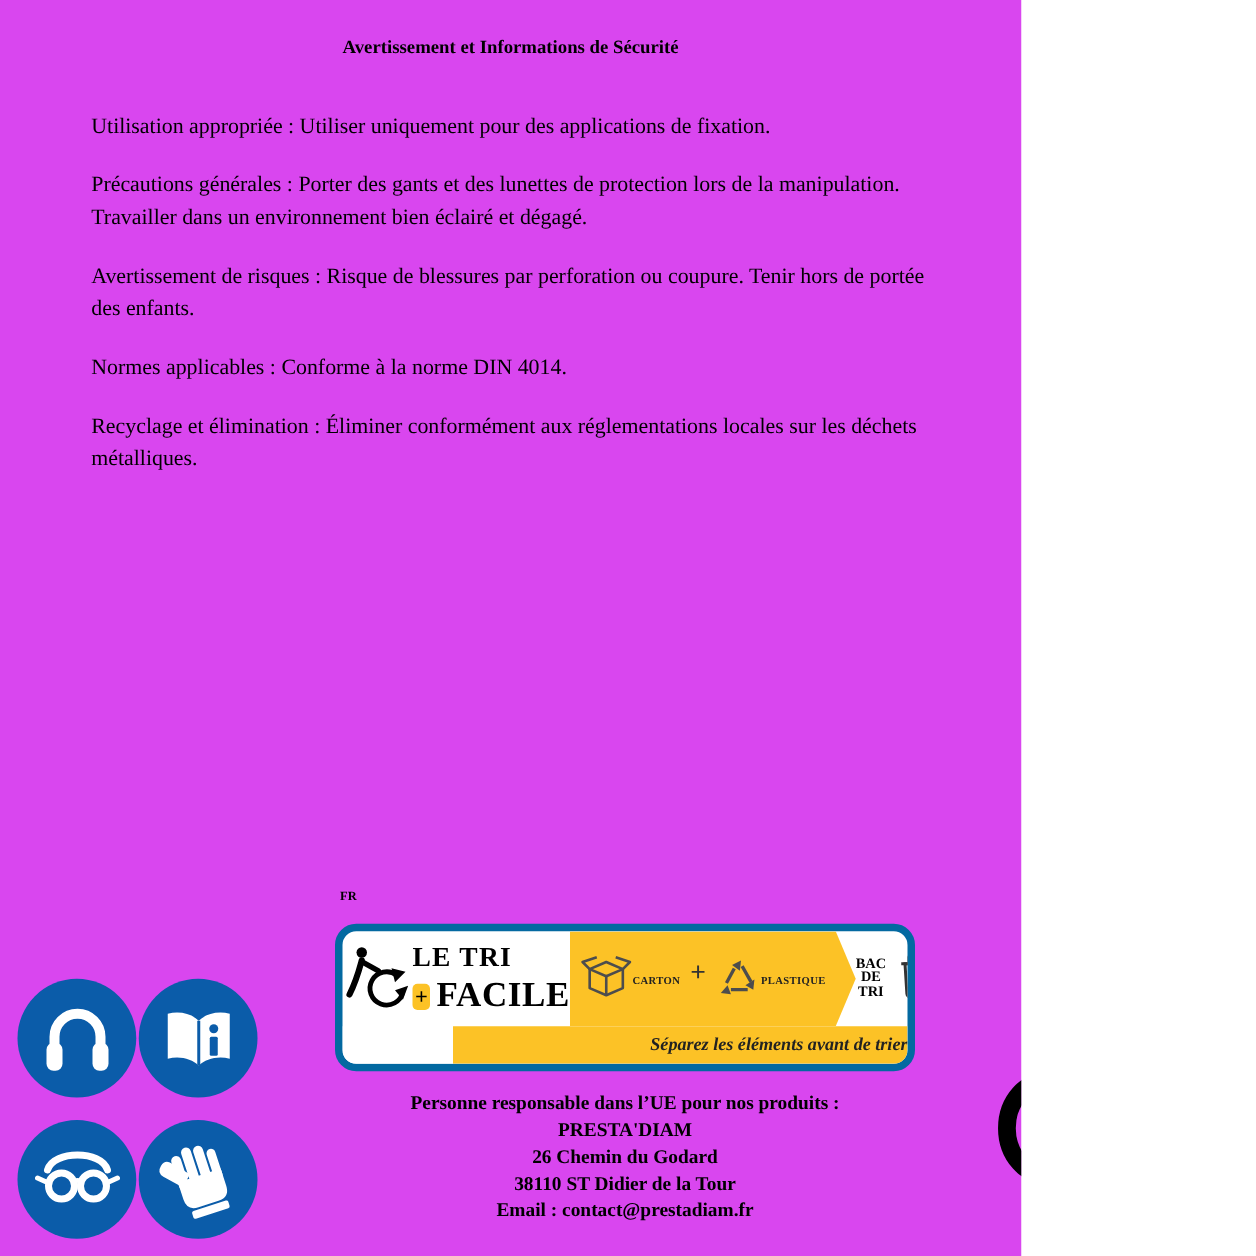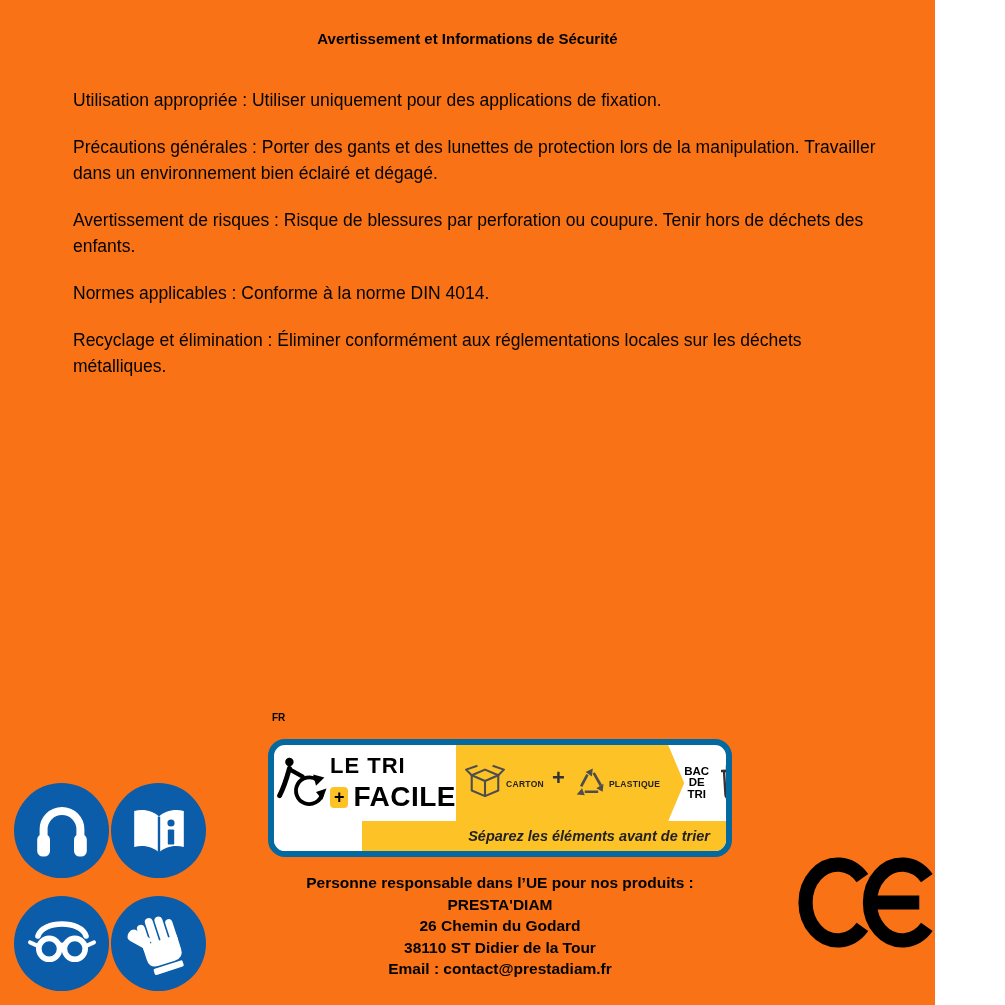"Avertissement et Informations de" .page { background: #f97316 -> #d946ef; font-family: Liberation Sans, sans-serif -> Liberation Serif, serif; width: 935px -> 817px }
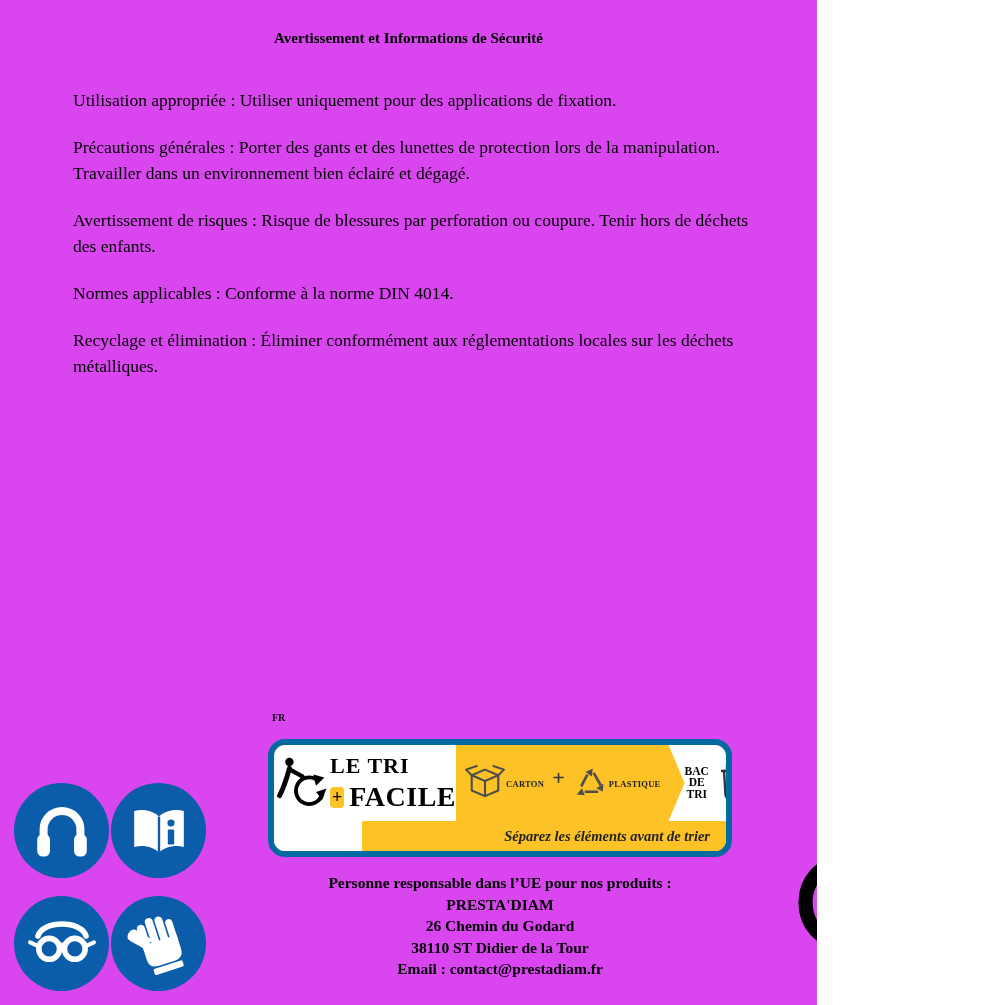"Avertissement de risques : Risque" p { text: déchets -> portée }
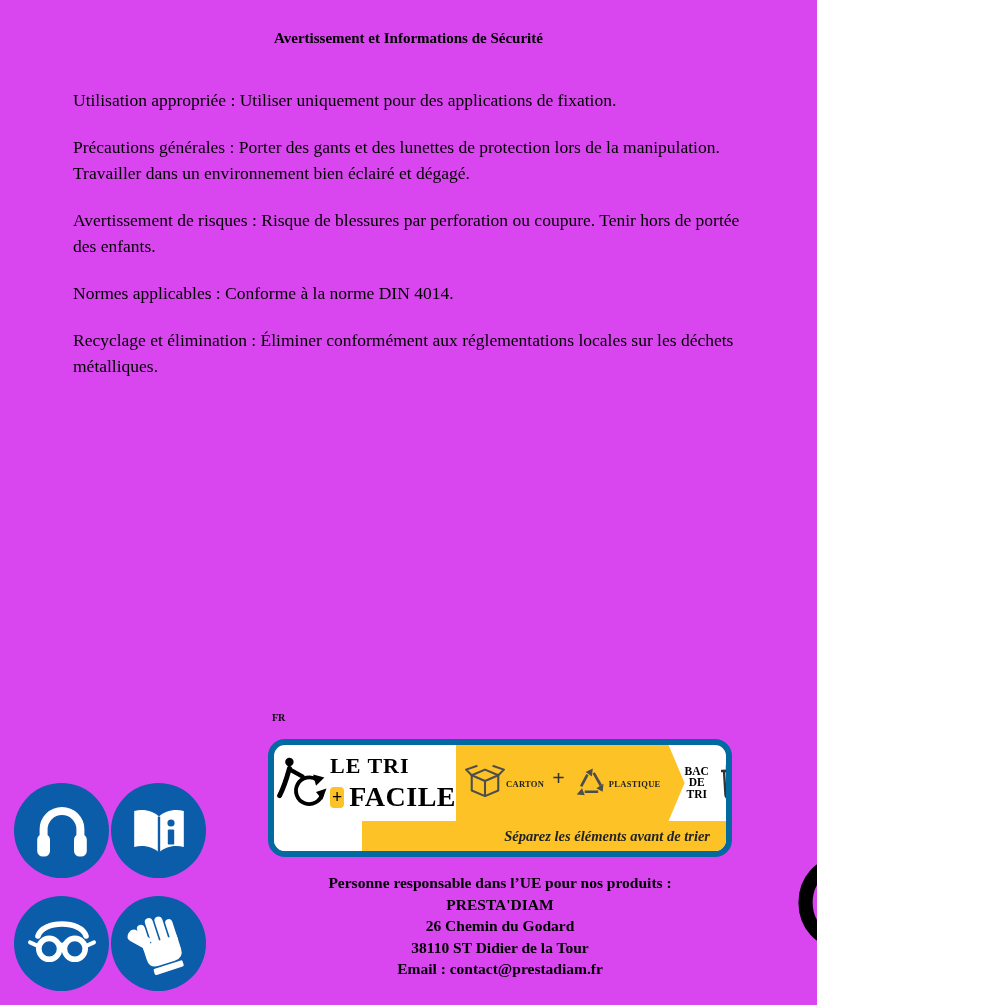"Séparez les éléments avant de" .tri-strip { padding-right: 16px -> none }
